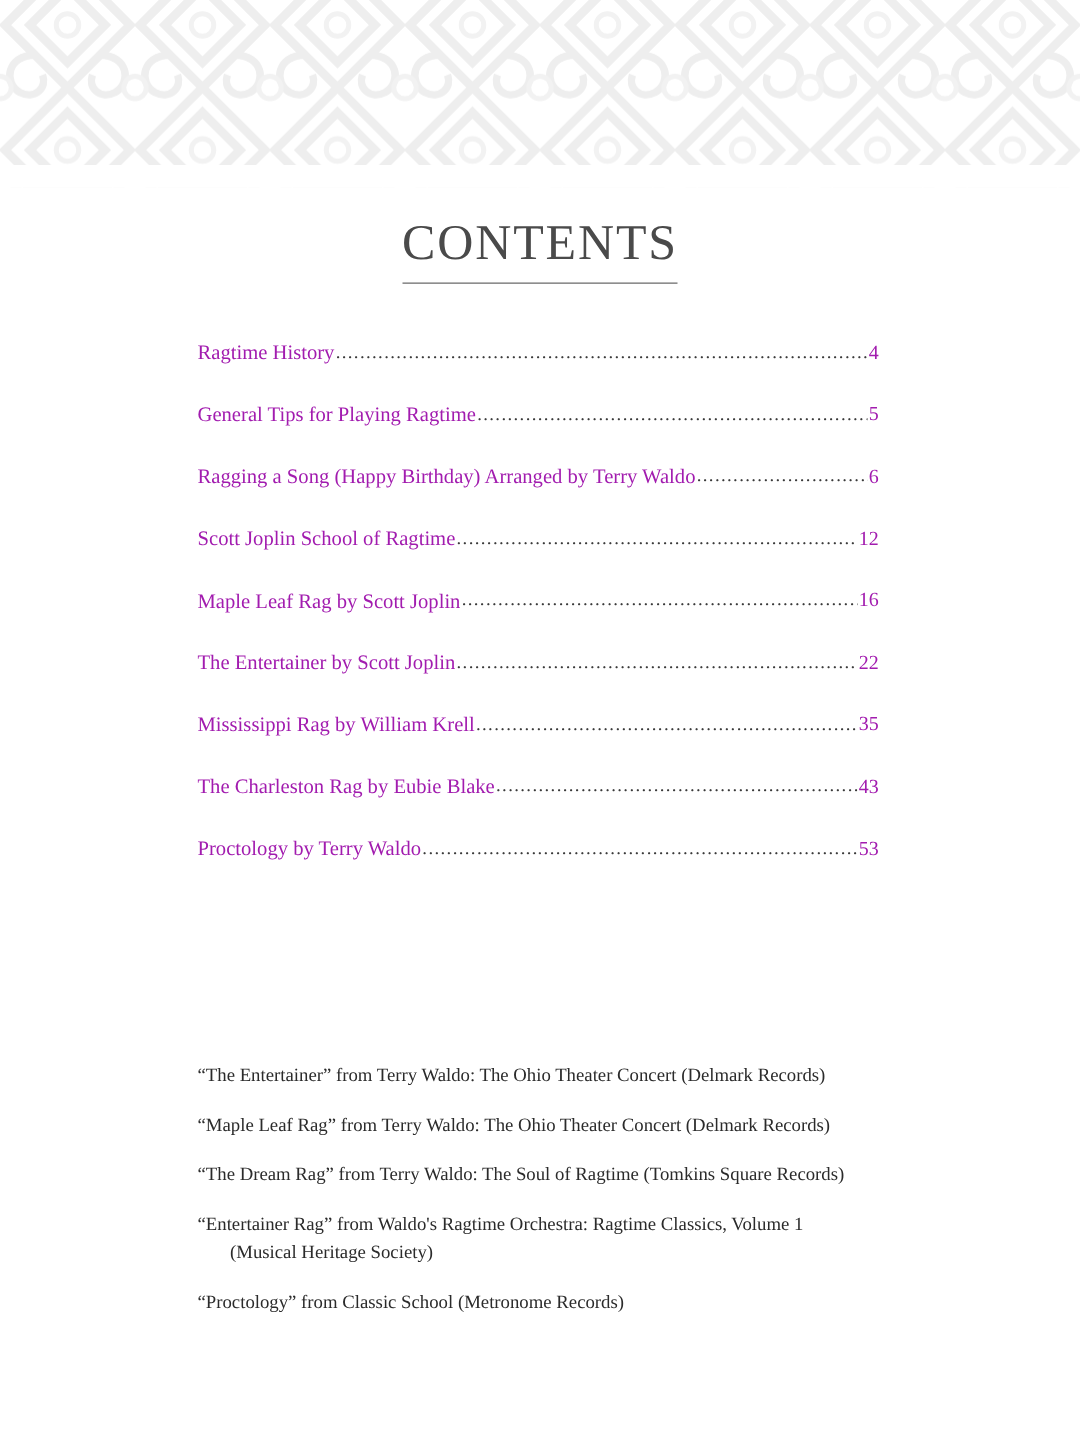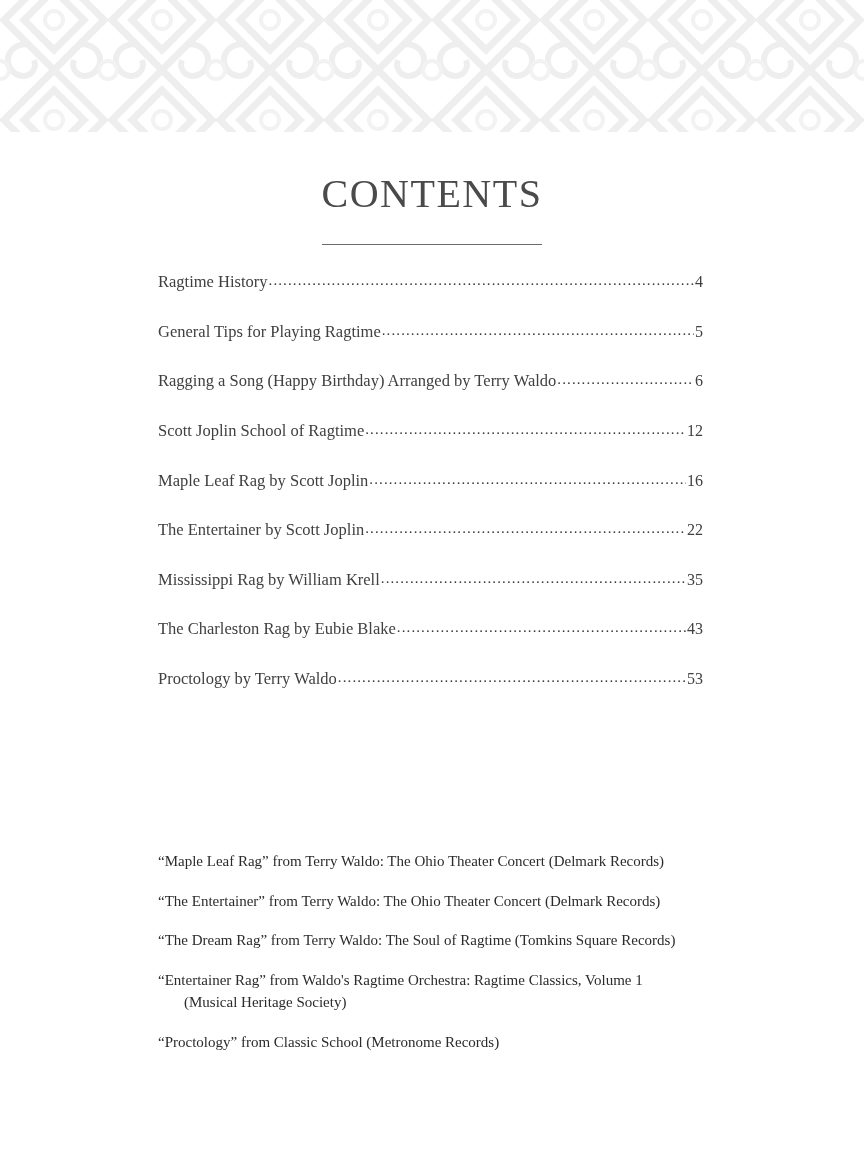"CONTENTS" .title { padding-bottom: 28px -> 10px }
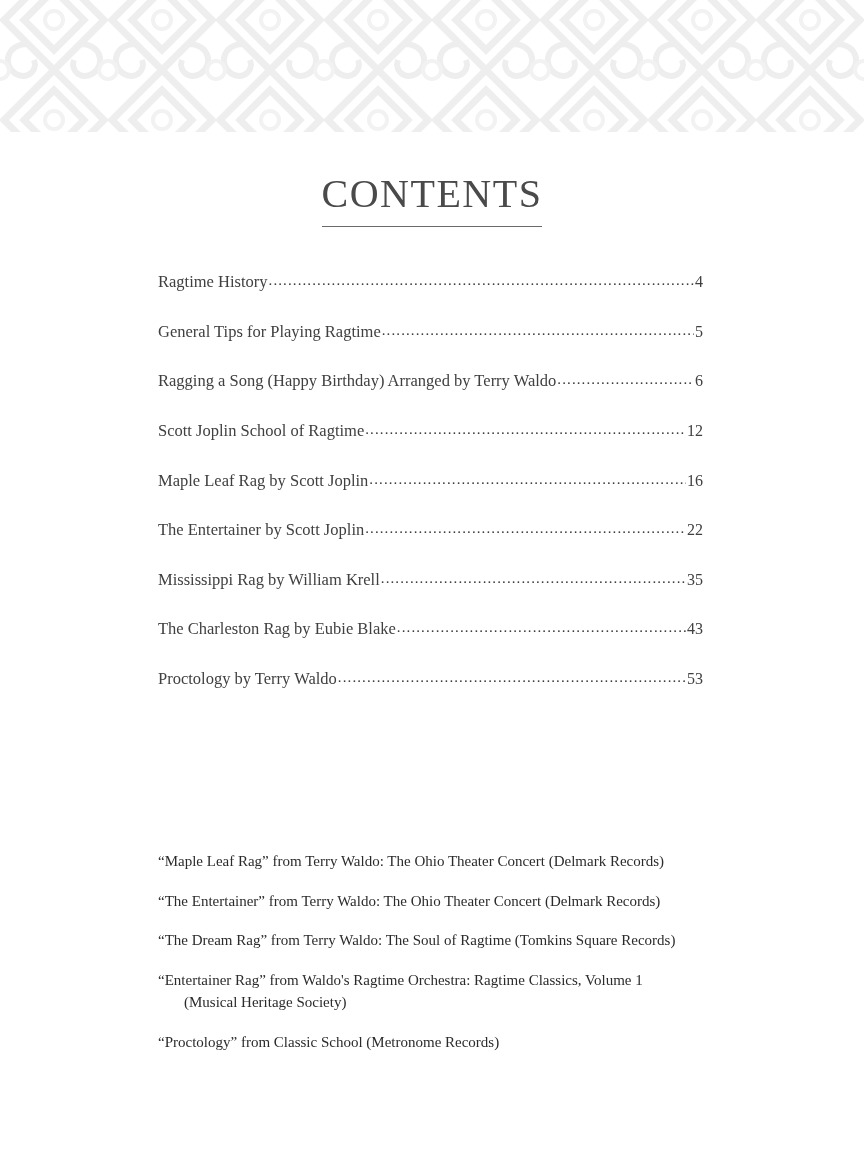"Ragtime History" .toc-entry { align-items: flex-start -> flex-end; color: #404040 -> #a21caf }
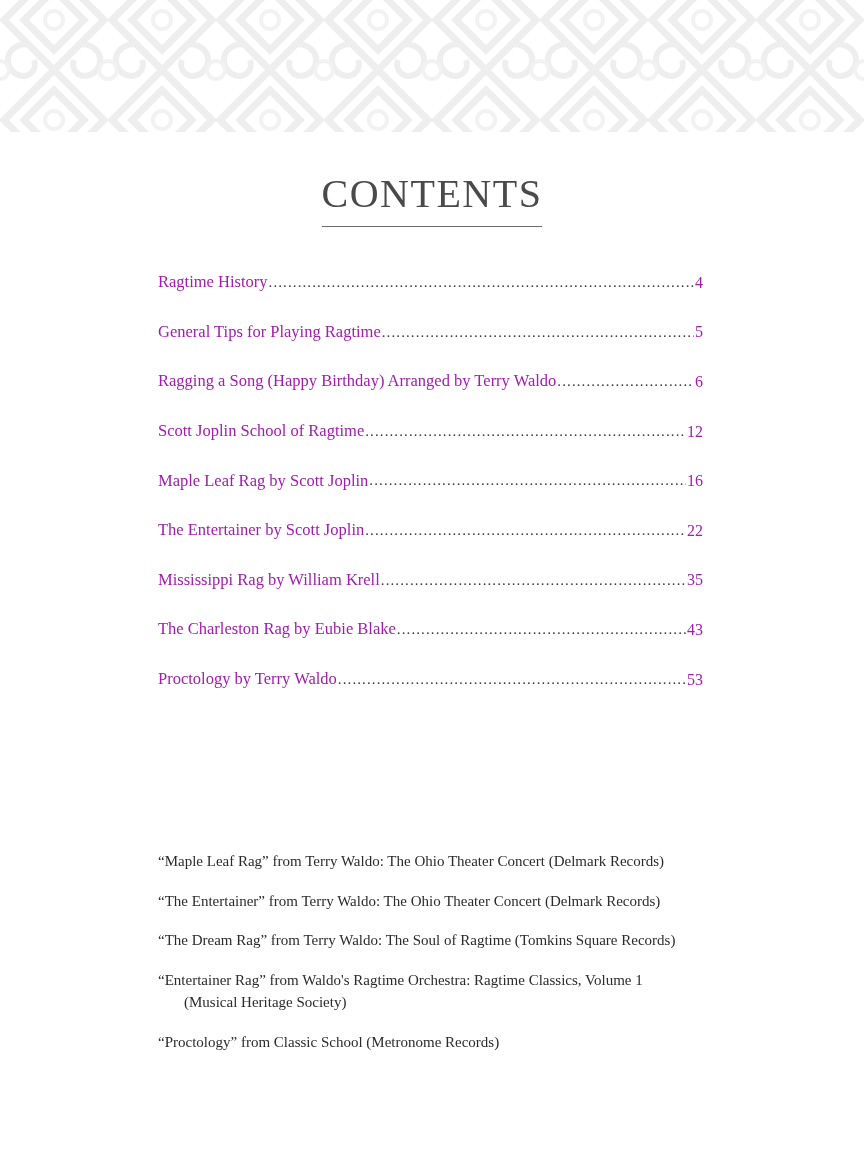"“Maple Leaf Rag” from Terry" div.credit-line { order: before "“The Entertainer” from Terry Waldo:" -> after "“The Entertainer” from Terry Waldo:" }
